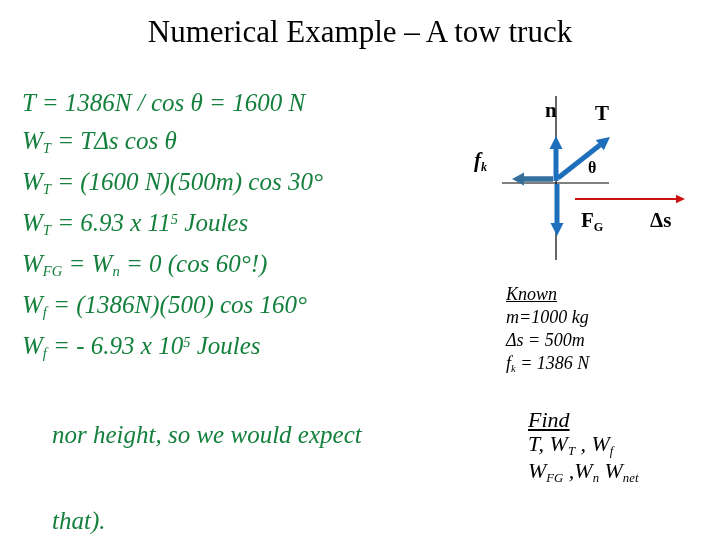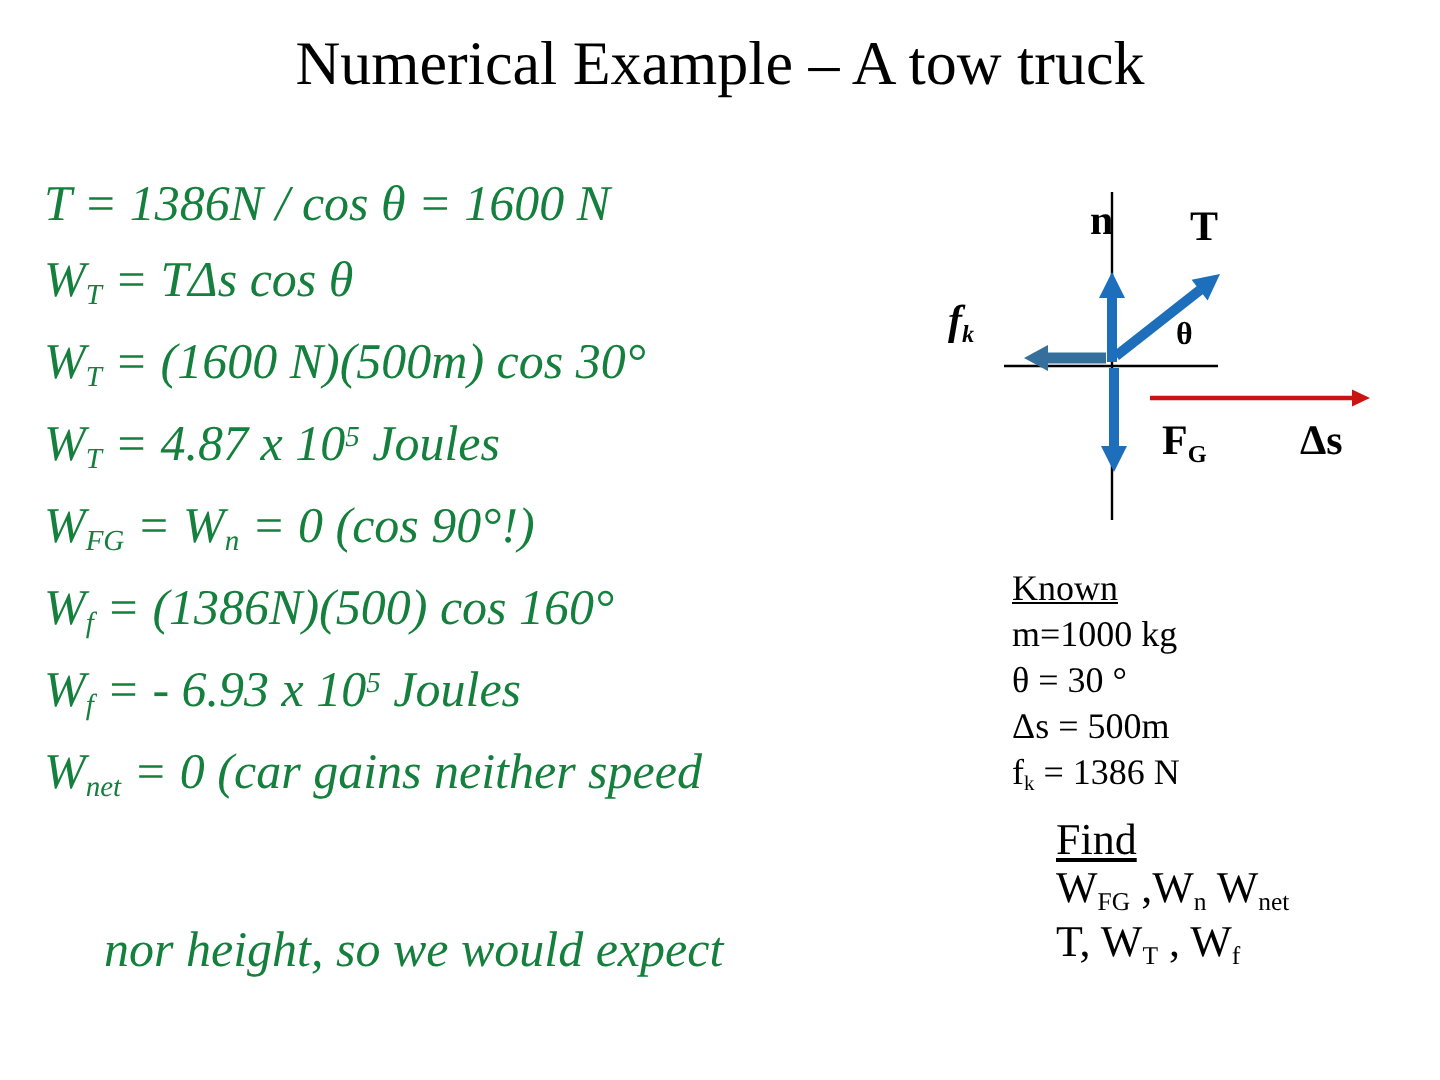"= 4.87 x 10" span { text: 4.87 x 10 -> 6.93 x 11 }
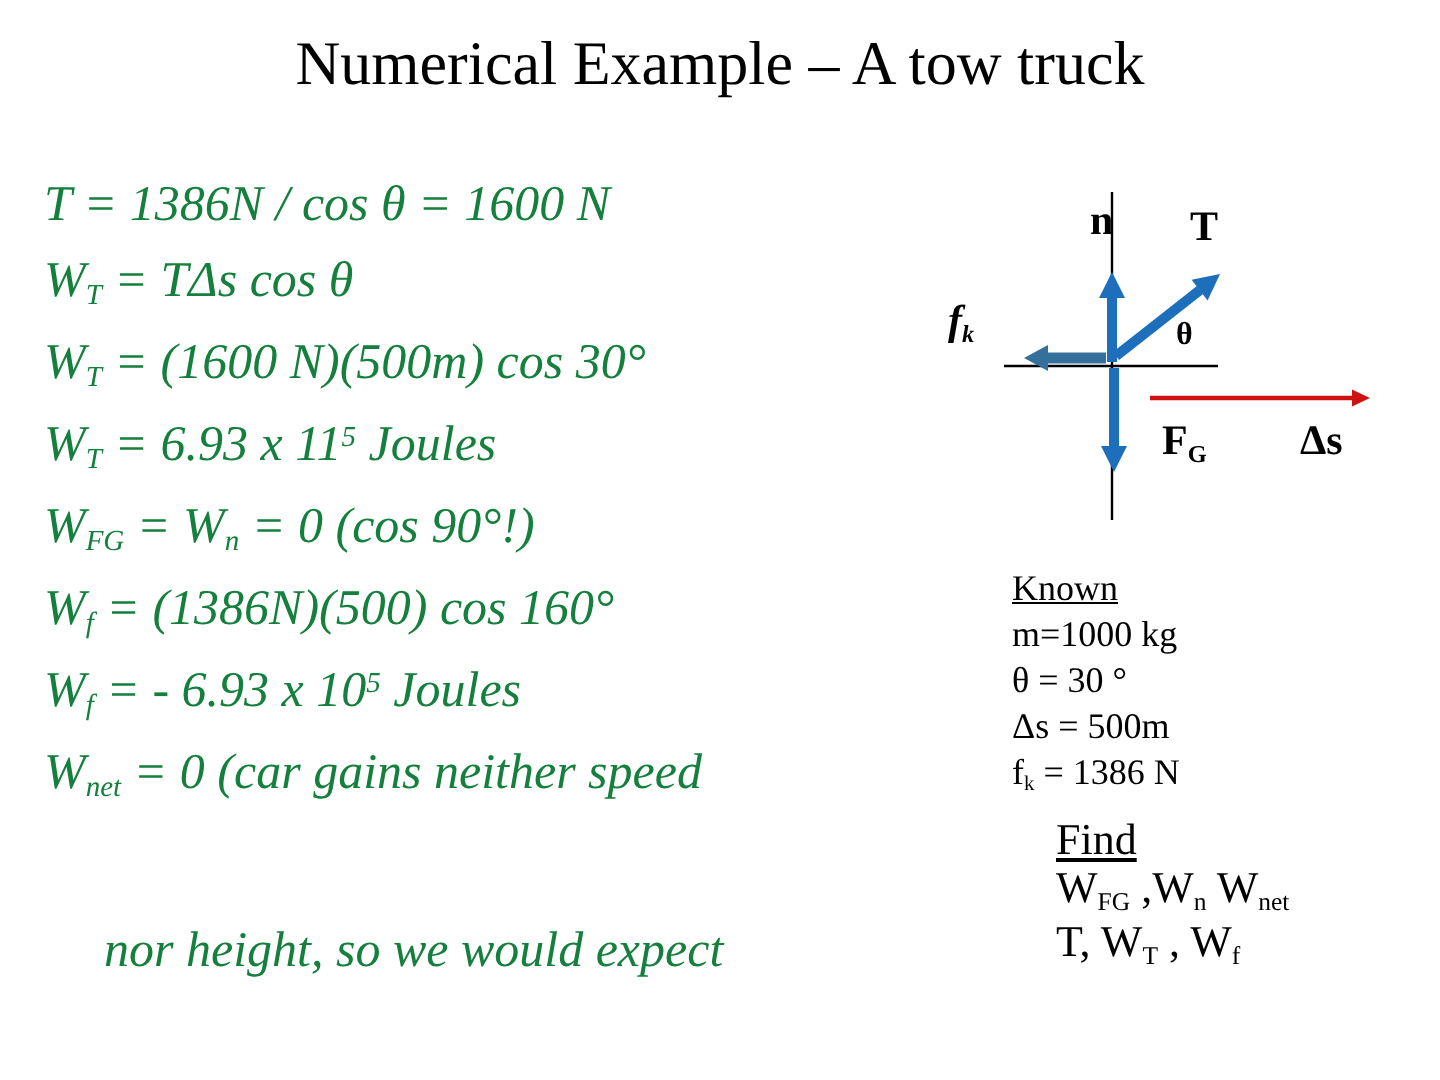"= 0 (cos 90°!)" span { text: 90 -> 60 }
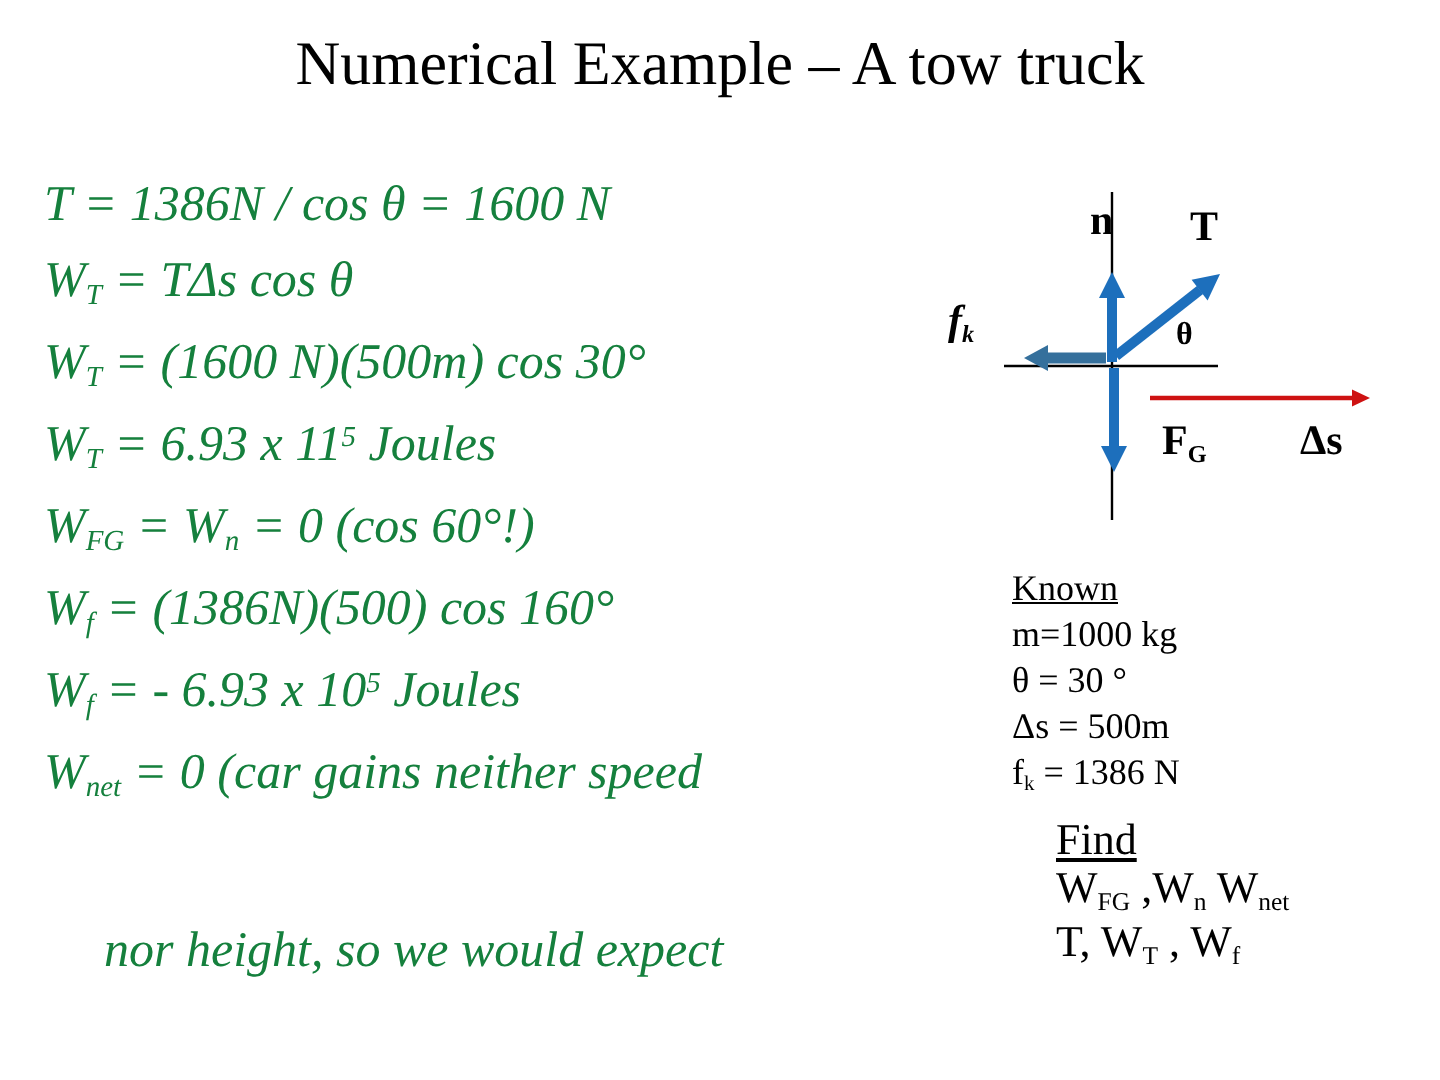"Known" .side-line { font-style: none -> italic }
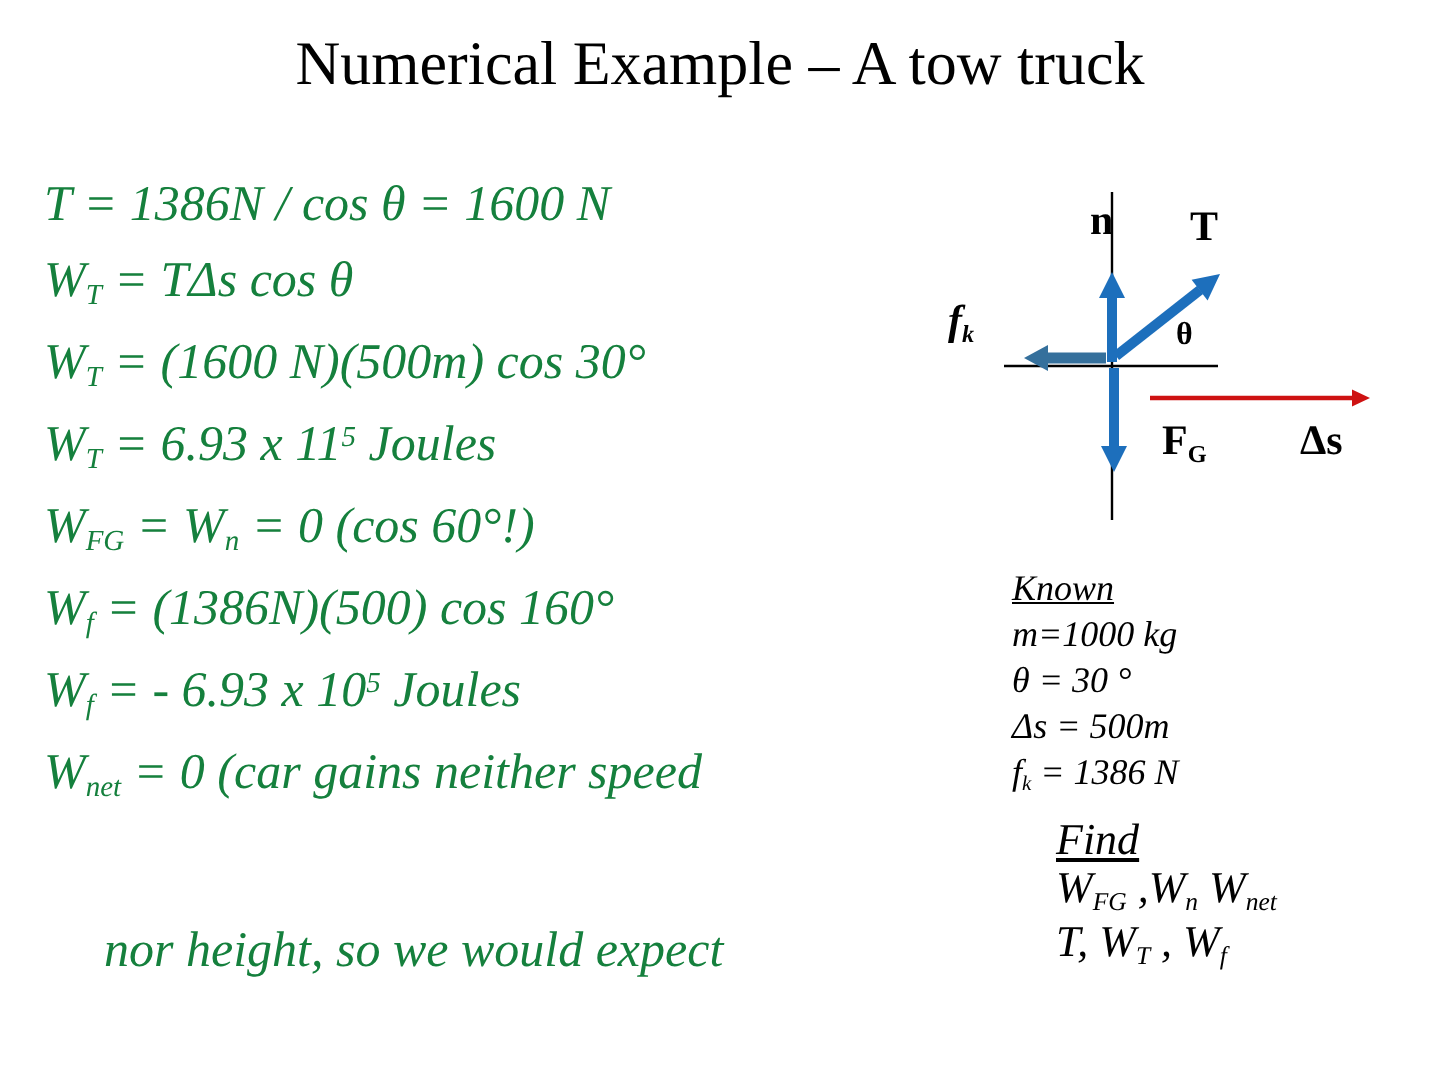"θ = 30 °" div.side-line { html: <div><span>θ = 30 °</span></div> -> none }
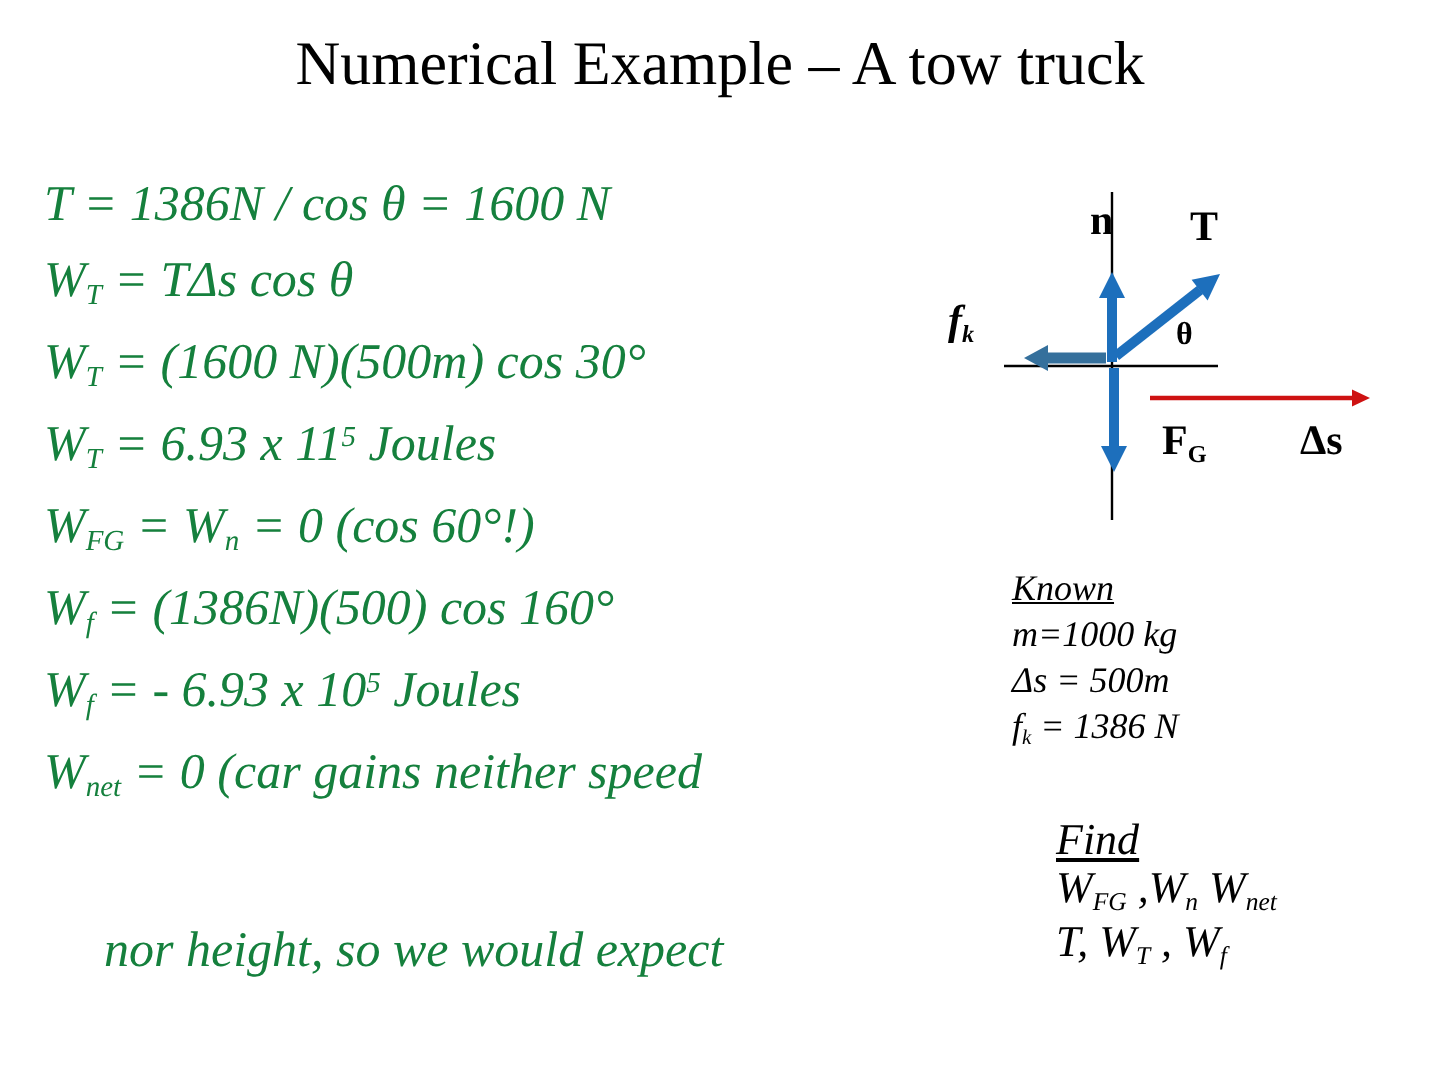"Wnet = 0 (car gains" div.eq-line { html: <div><span>W</span><sub>net</sub><span> = 0 (car gains neither speed</span></div> -> none }
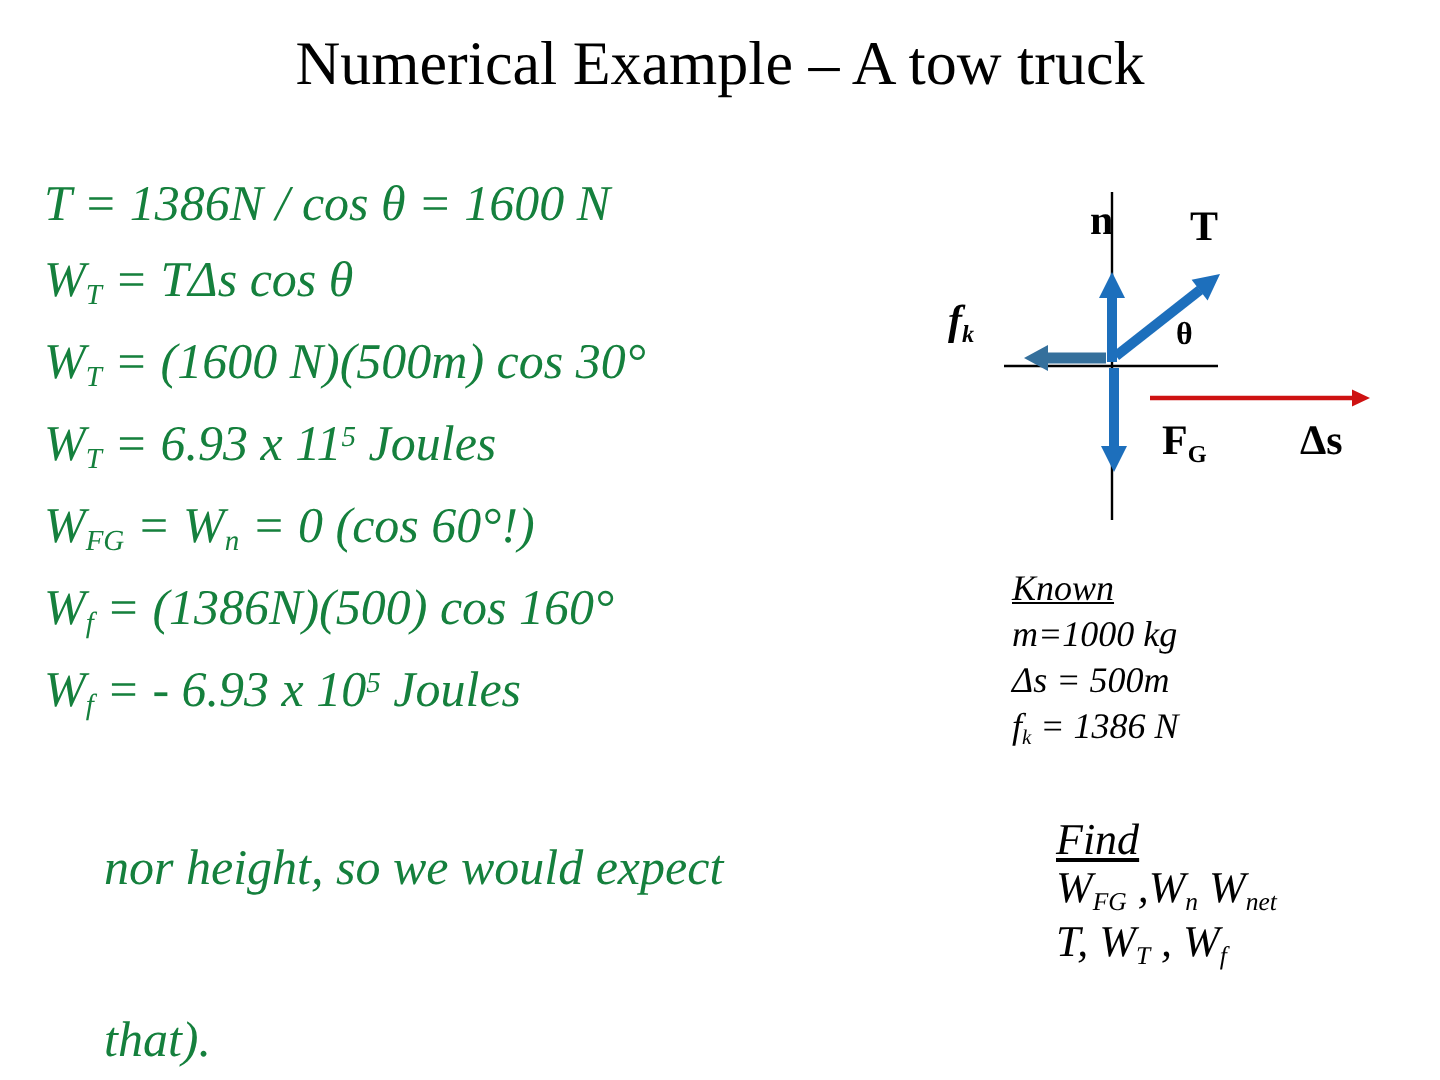"WFG ,Wn Wnet" div.side-line { order: before "T, WT , Wf" -> after "T, WT , Wf" }
